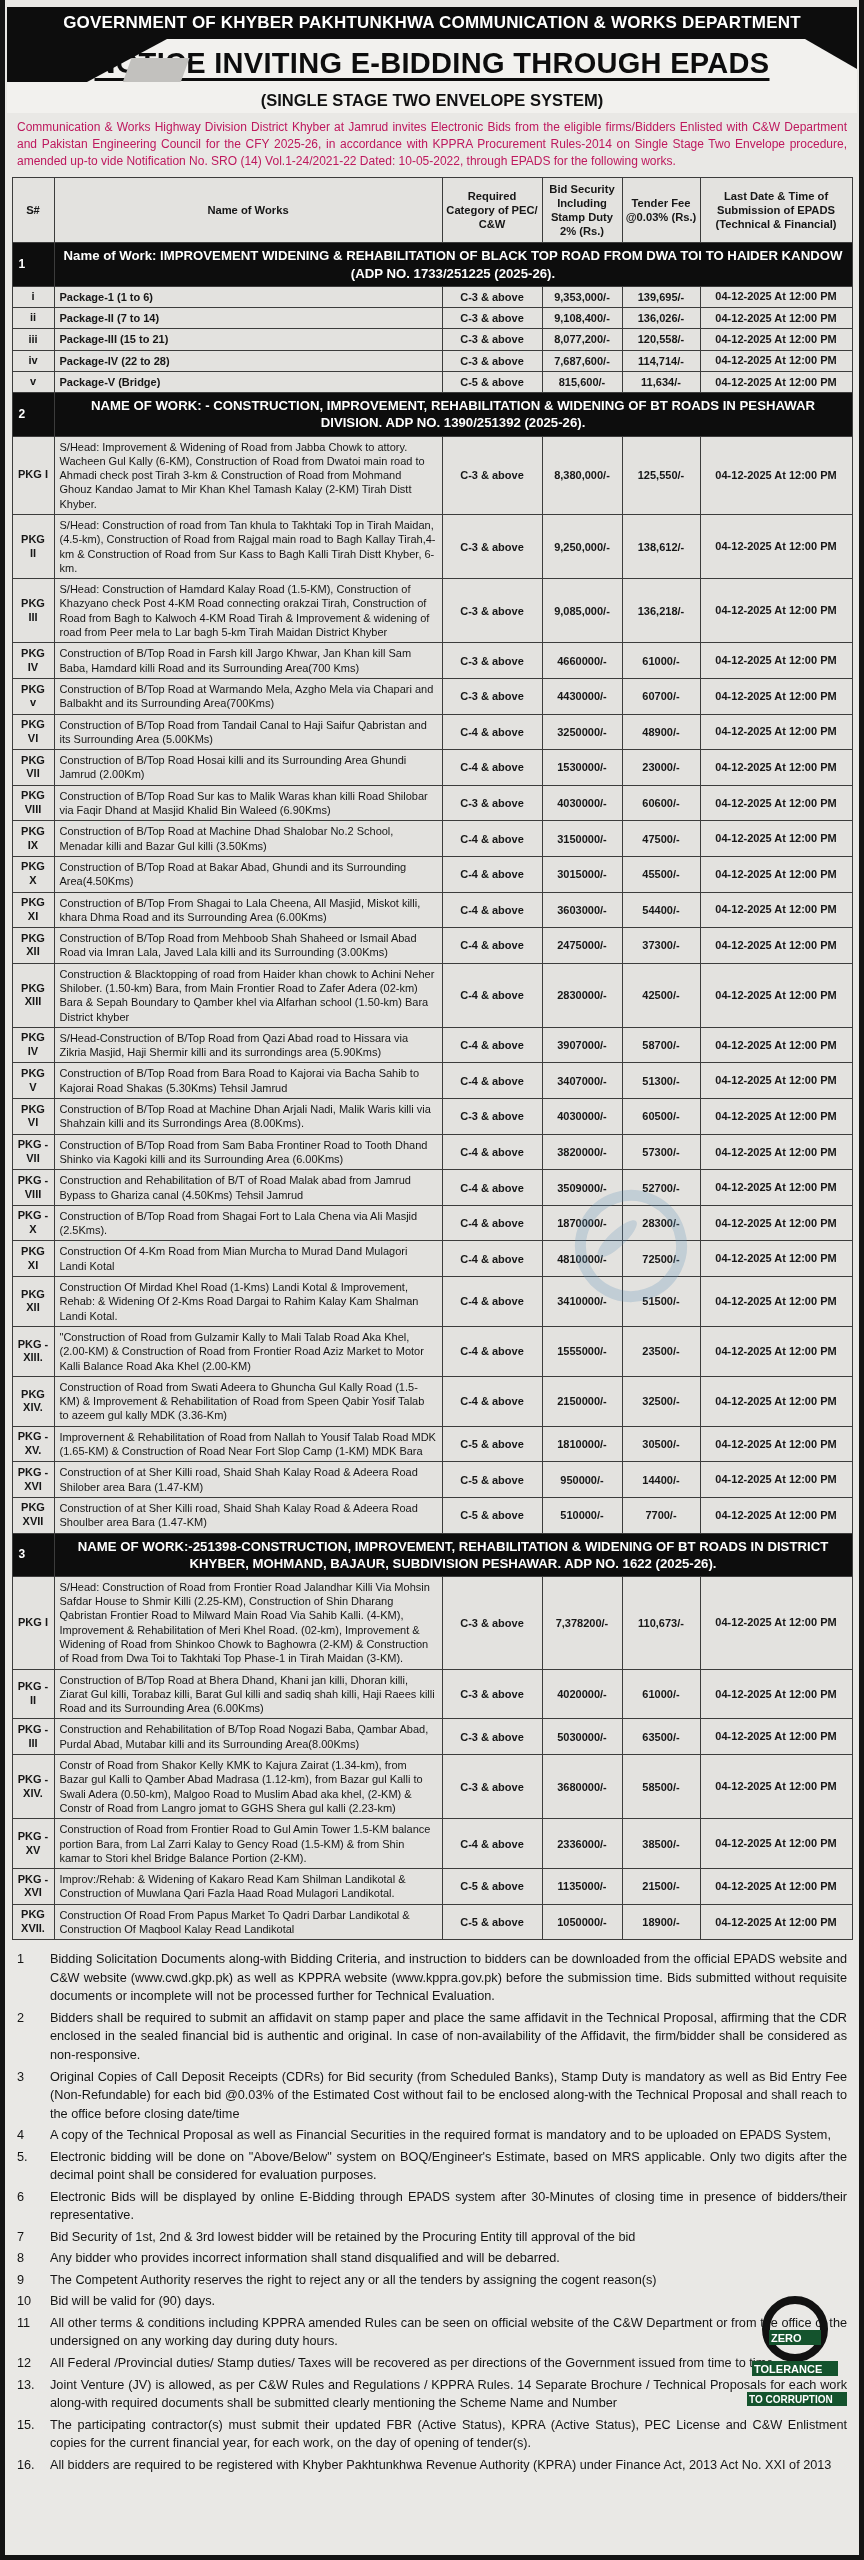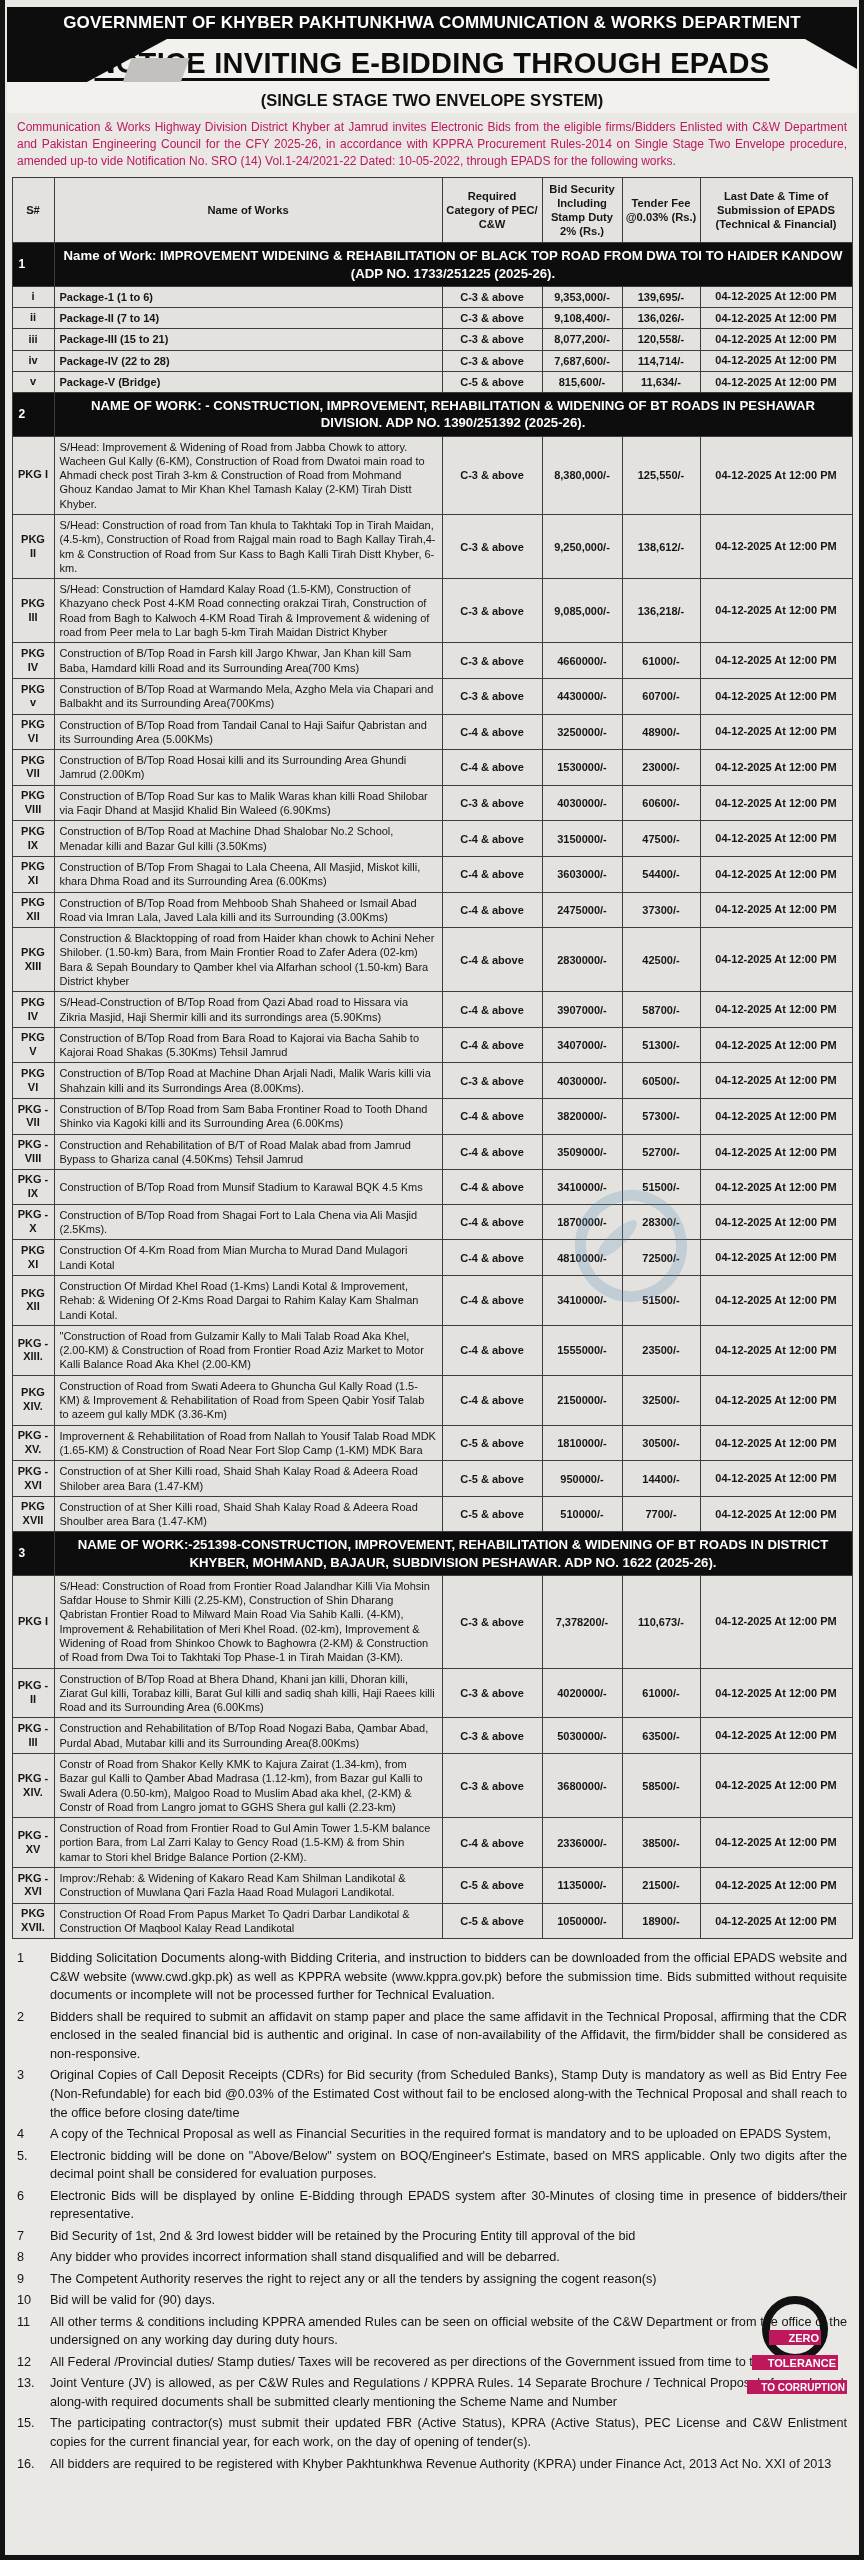"PKG X" tr.work-row { html: none -> <tr> <td>PKG X</td> <td>Construction of B/Top Road at Bakar Abad, Ghundi and its Surrounding Area(4.50Kms)</td> <td>C-4 &amp; above</td> <td>3015000/-</td> <td>45500/-</td> <td>04-12-2025 At 12:00 PM</td> </tr> }
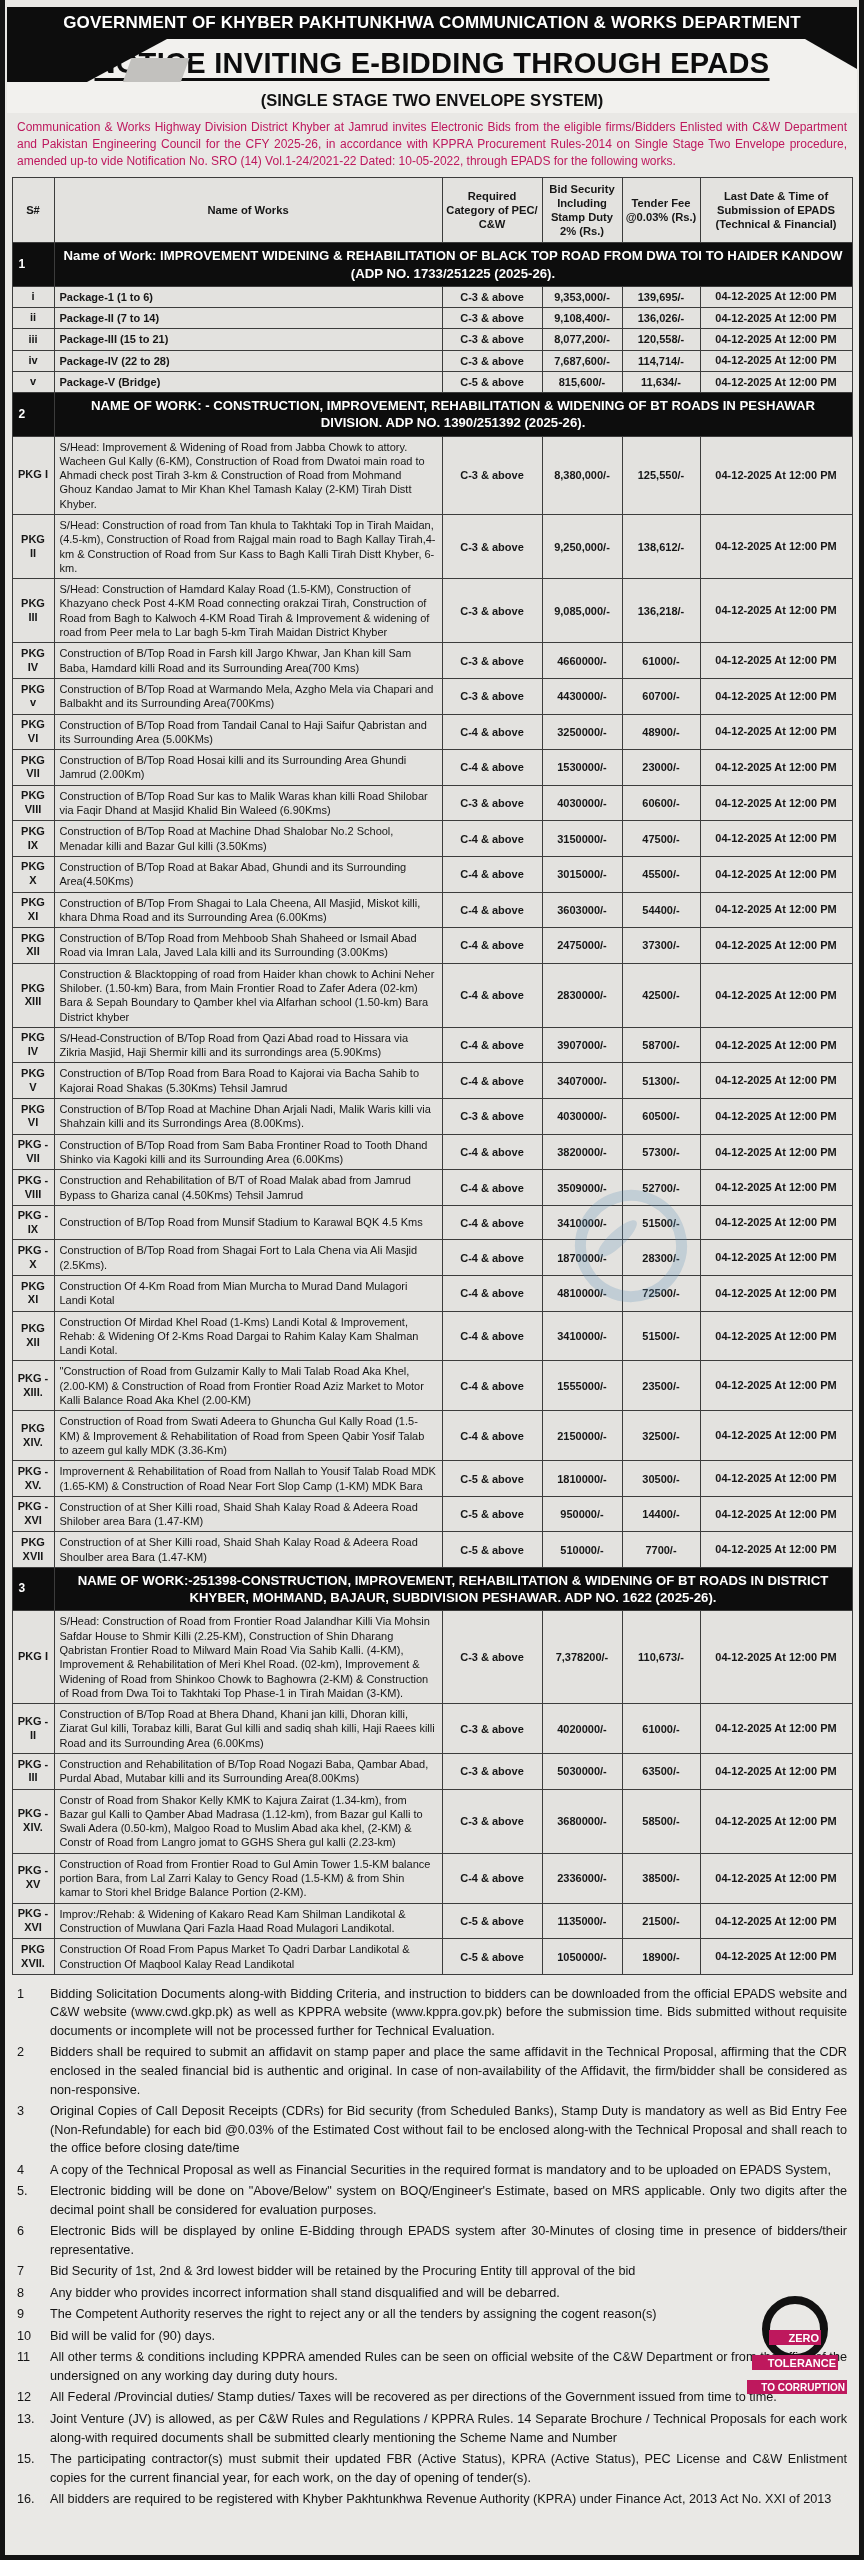"PKG -IX" tr.work-row { html: <tr> <td>PKG -IX</td> <td>Construction of B/Top Road from Munsif Stadium to Karawal BQK 4.5 Kms</td> <td>C-4 &amp; above</td> <td>3410000/-</td> <td>51500/-</td> <td>04-12-2025 At 12:00 PM</td> </tr> -> none }
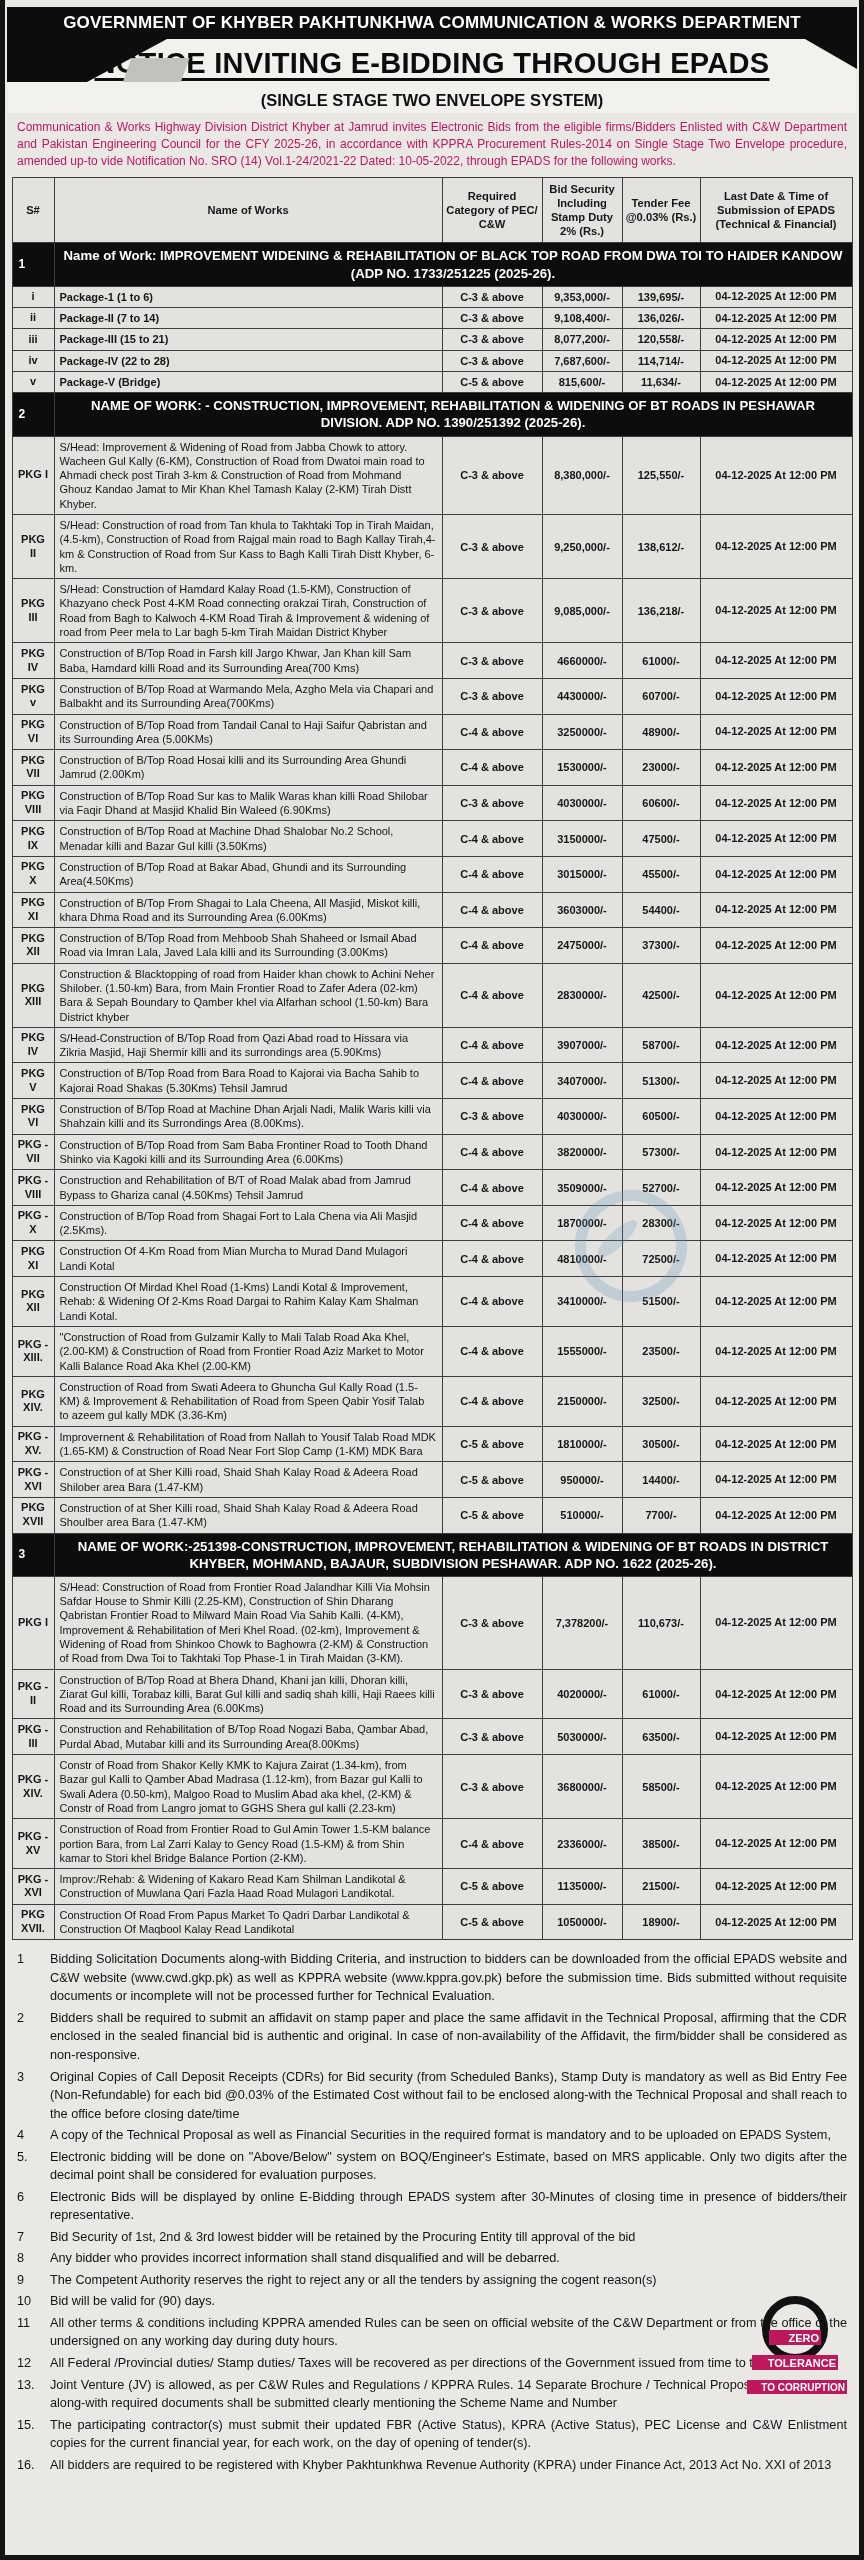"ZERO" .badge .b1,.badge .b2,.badge .b3 { background: #be185d -> #14532d; margin: 10px auto -> 16px auto; text-align: right -> left }
